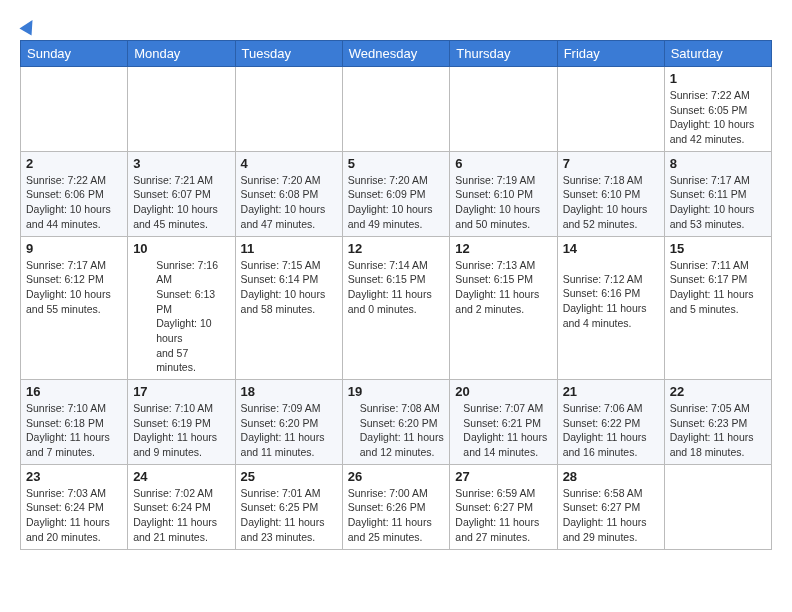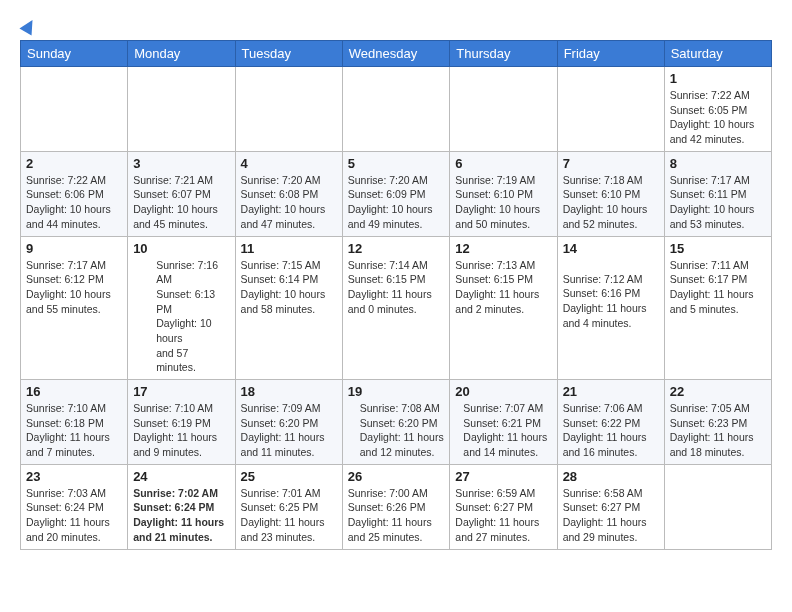"Sunrise: 7:02 AM" div.day-detail { font-weight: bold -> none }
